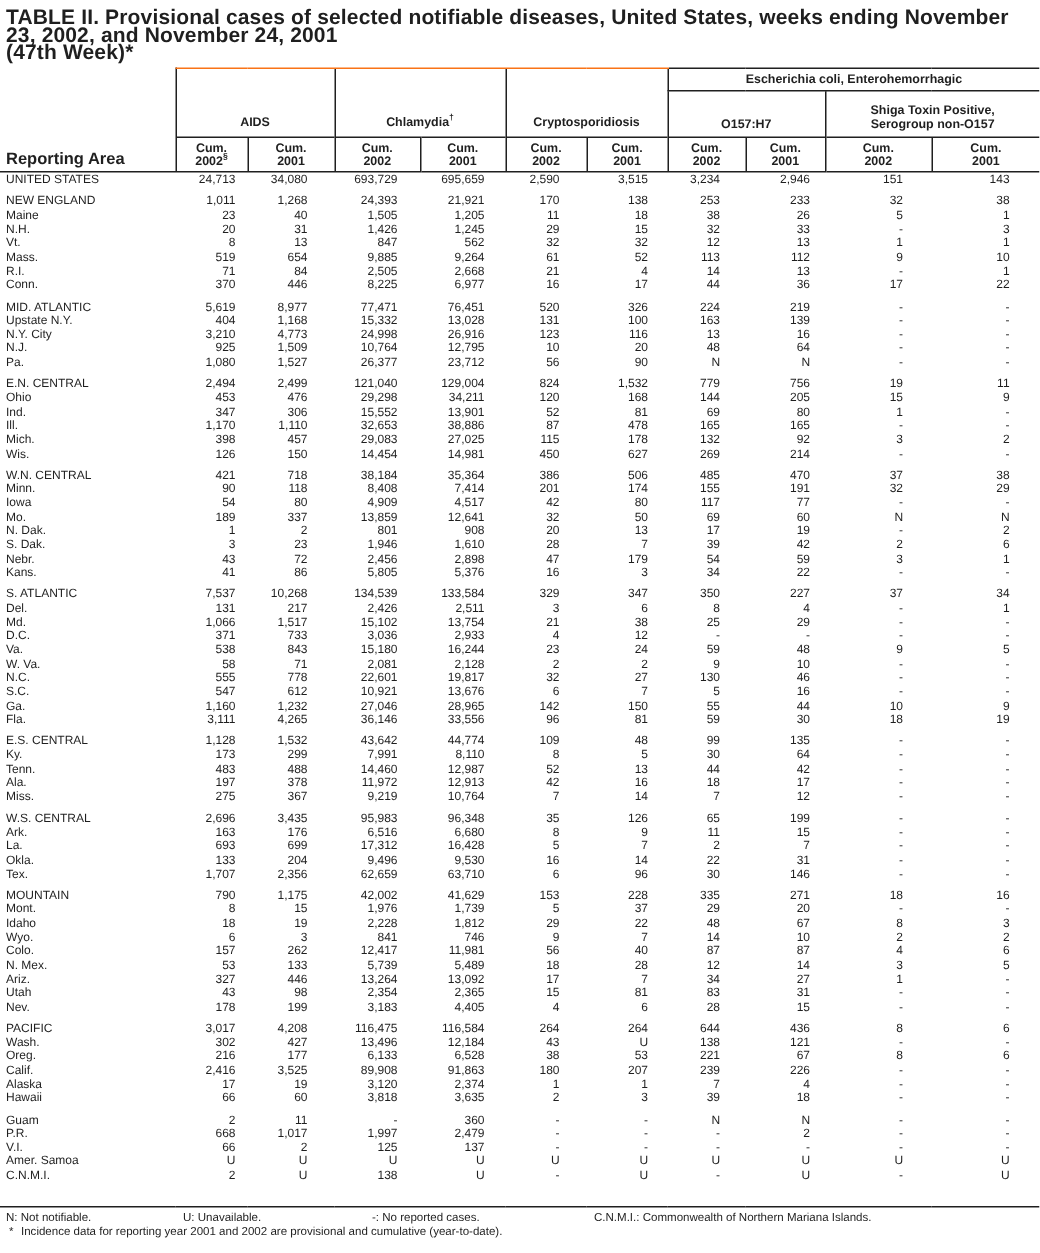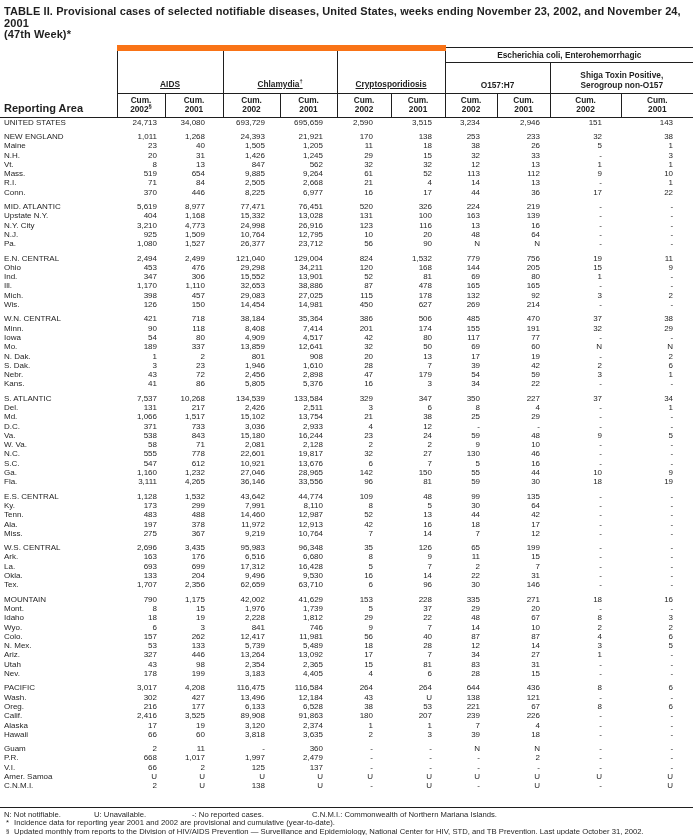"TABLE II. Provisional cases of" .title { font-size: 11px -> 14px }
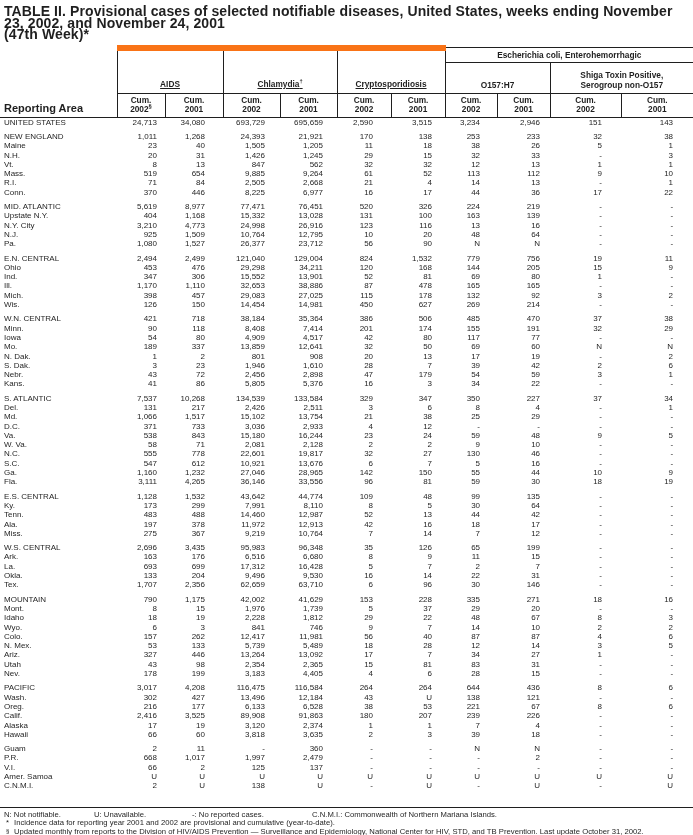"AIDS" th.grp { border-top: 6px solid #f97316 -> 1px solid #f97316; text-decoration: underline -> none }
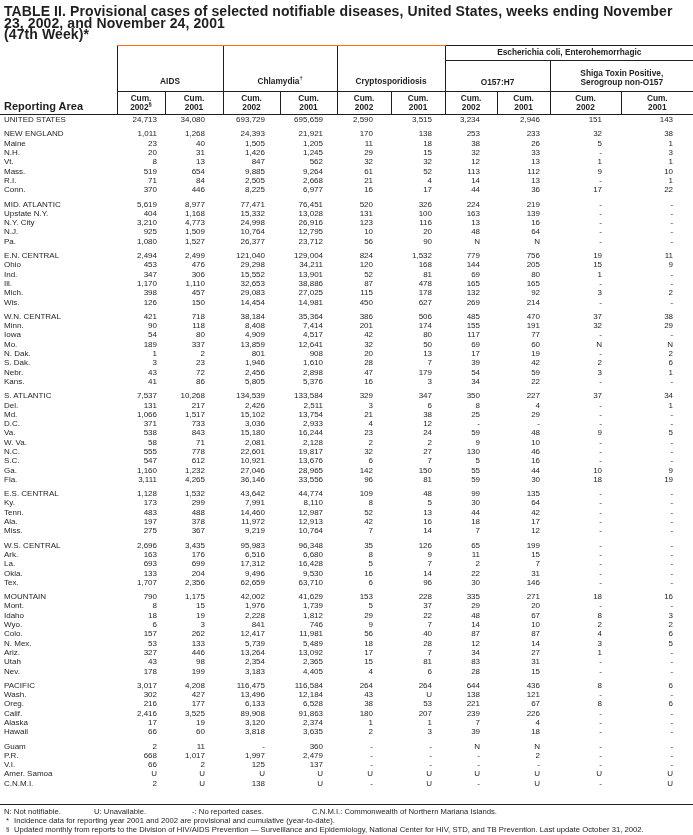"N: Not notifiable." .legend { gap: none -> 28px }
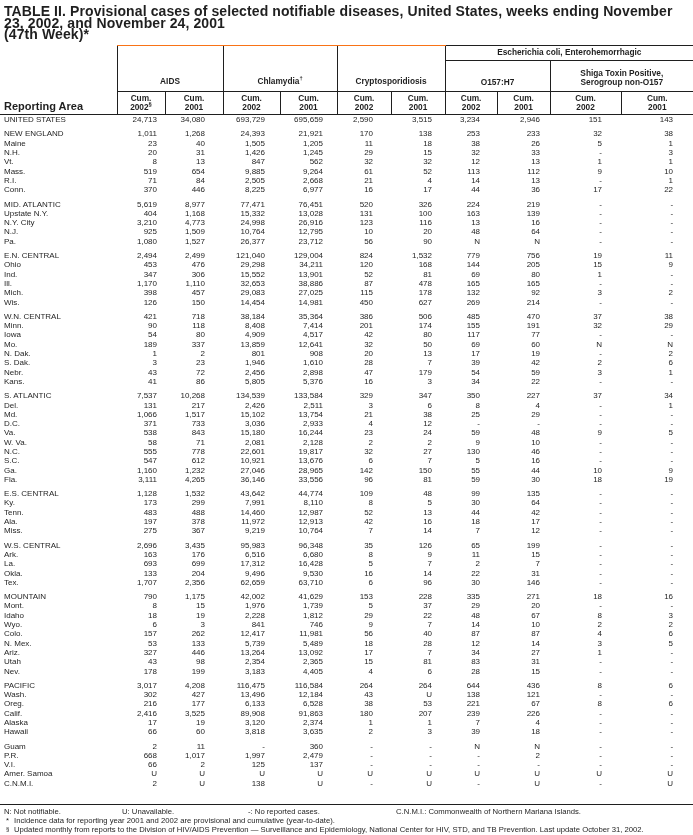"Updated monthly from reports to" div.fn { html: <div><span>§</span>Updated monthly from reports to the Division of HIV/AIDS Prevention — Surveillance and Epidemiology, National Center for HIV, STD, and TB Prevention. Last update October 31, 2002.</div> -> none }
